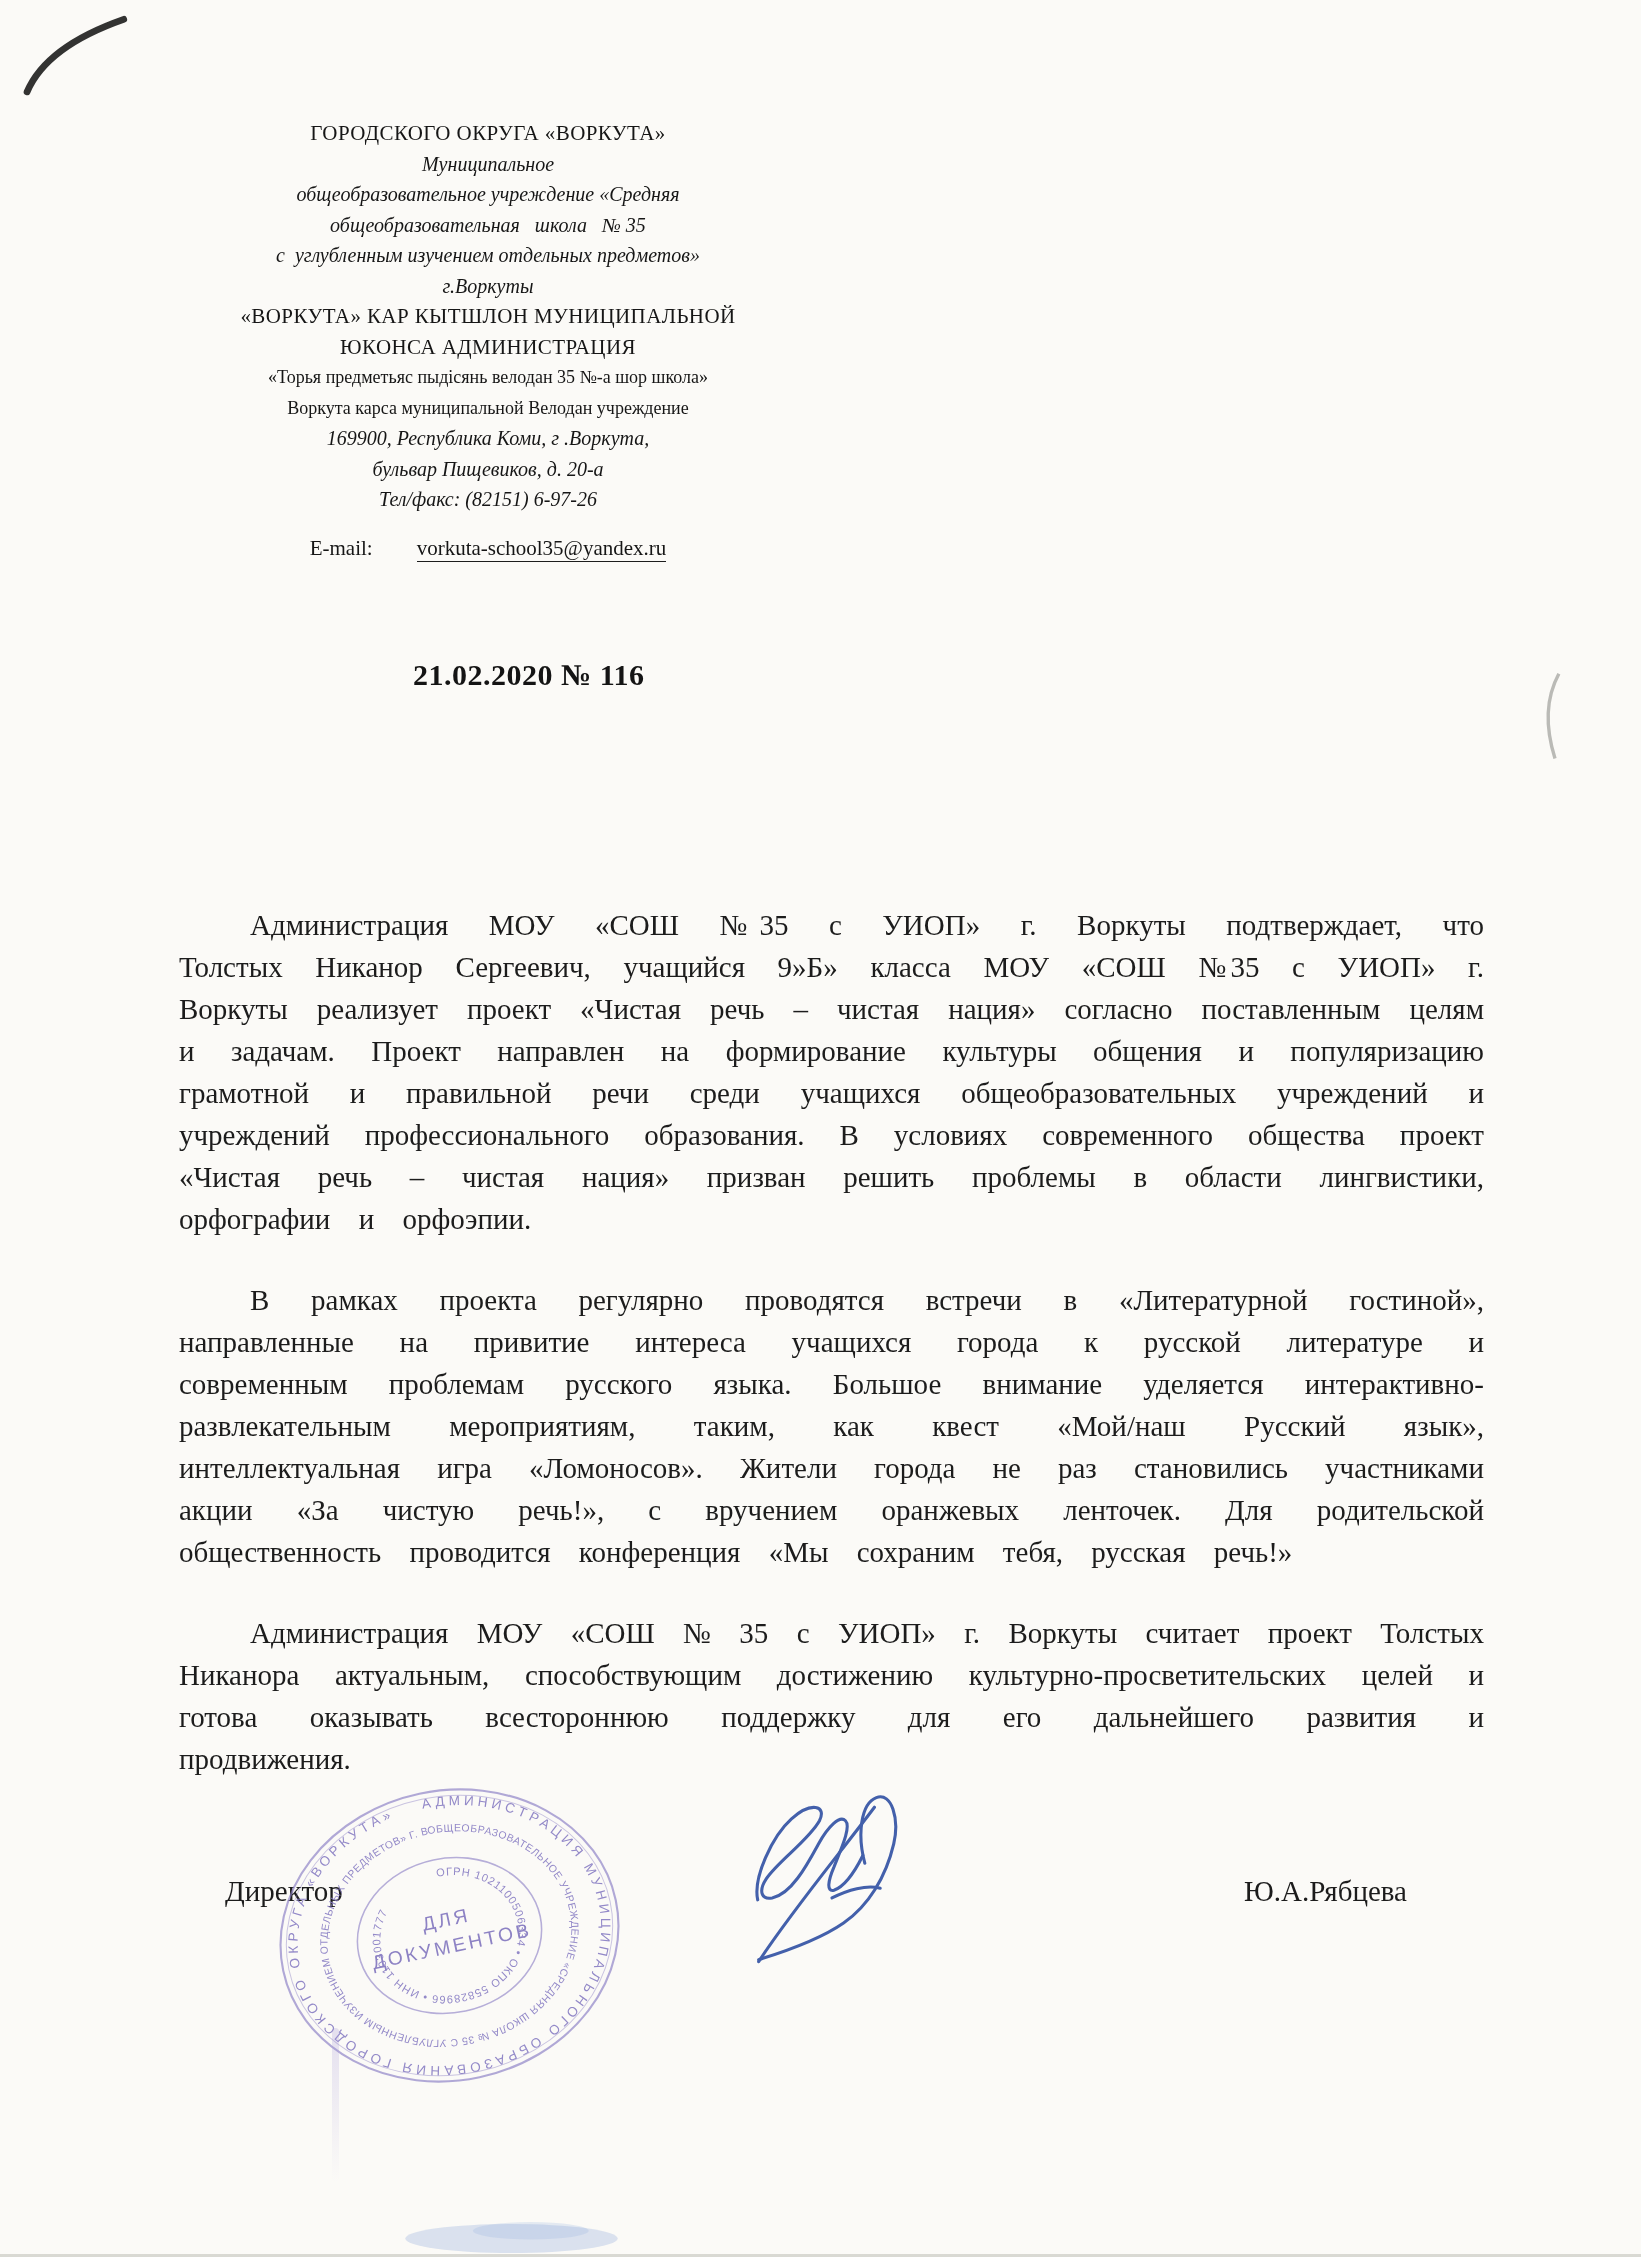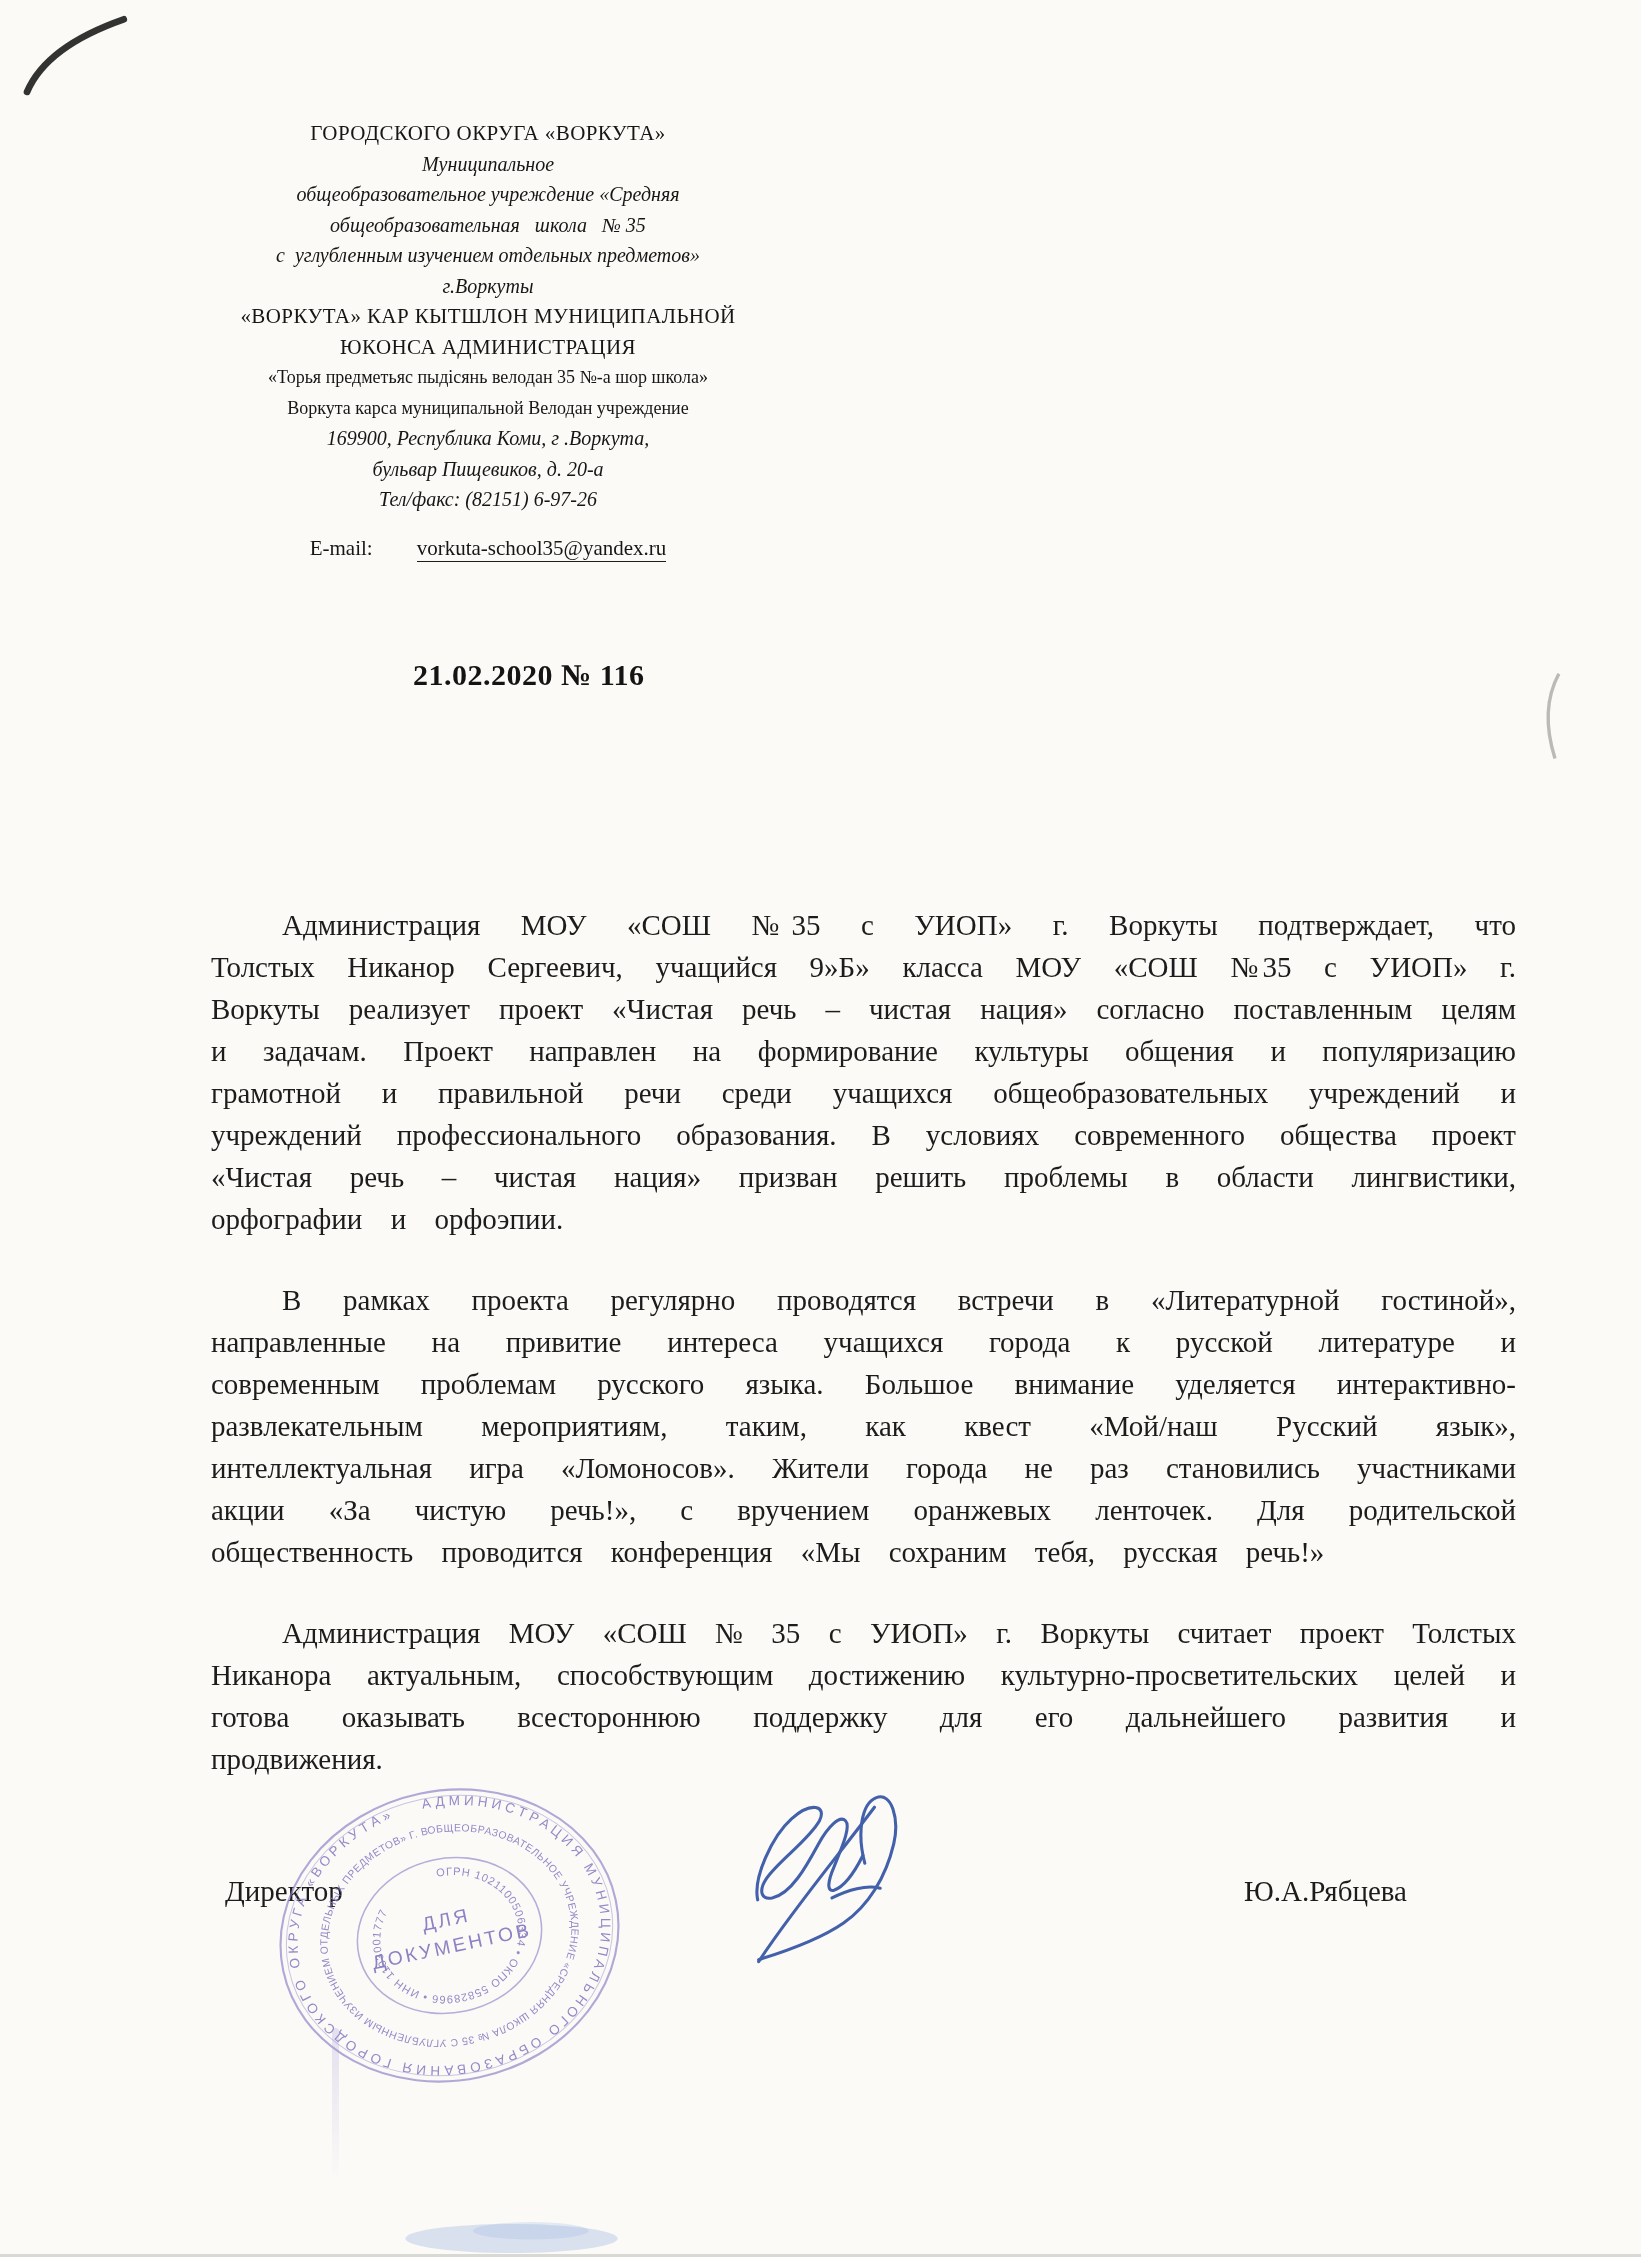"Администрация МОУ «СОШ №35 с" .body-text { margin-left: 32px -> none }
